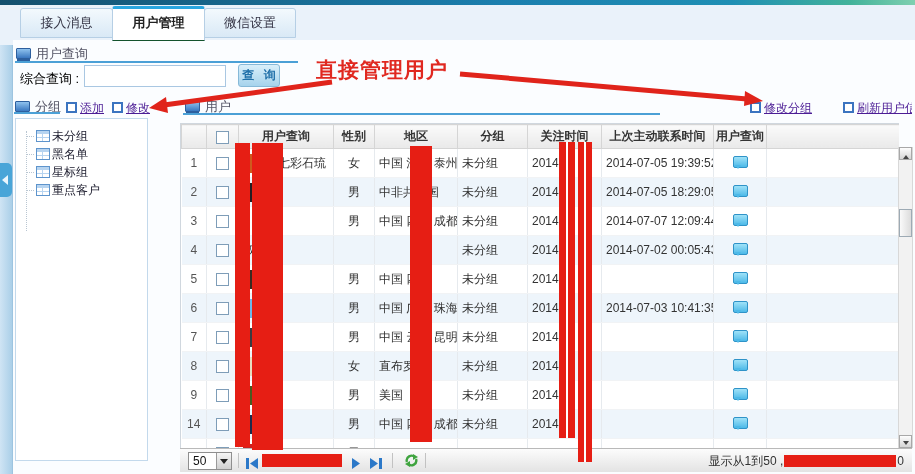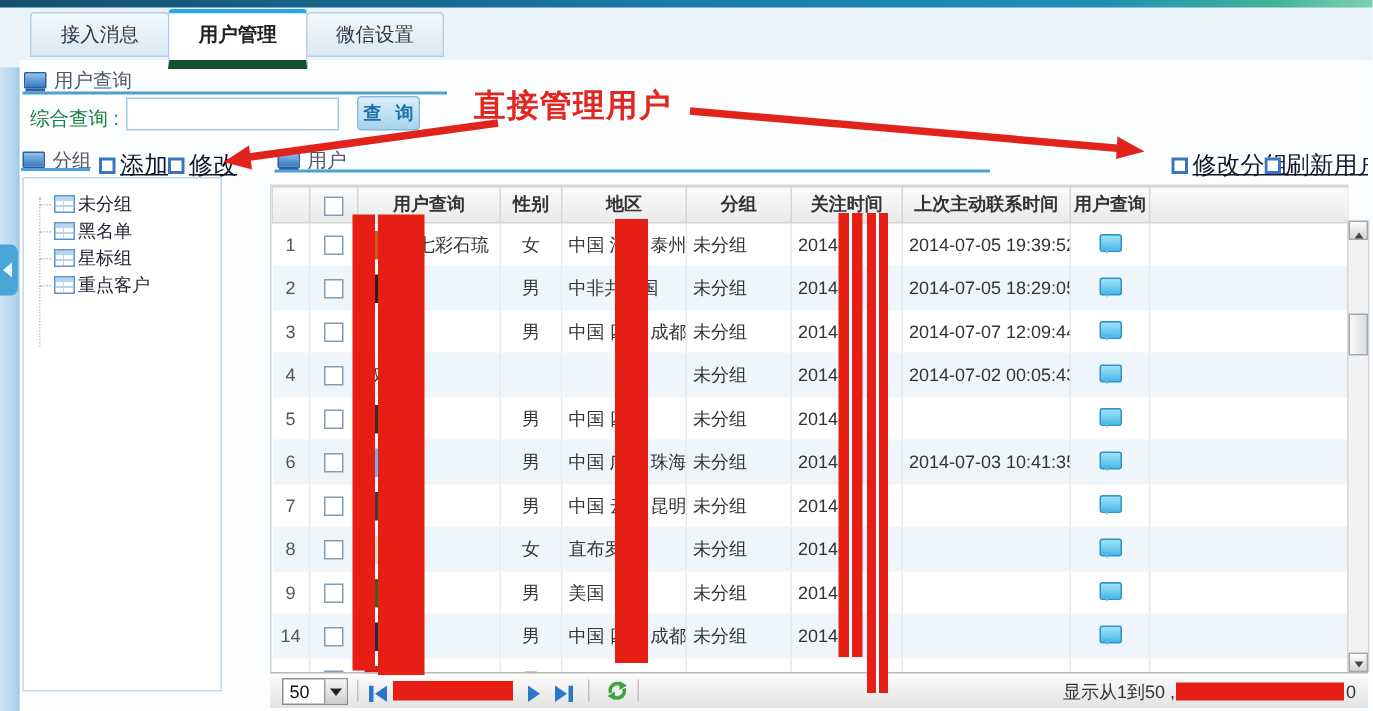"用户管理" .tab.active { border-bottom: 6px solid #14532d -> 1px solid #14532d }
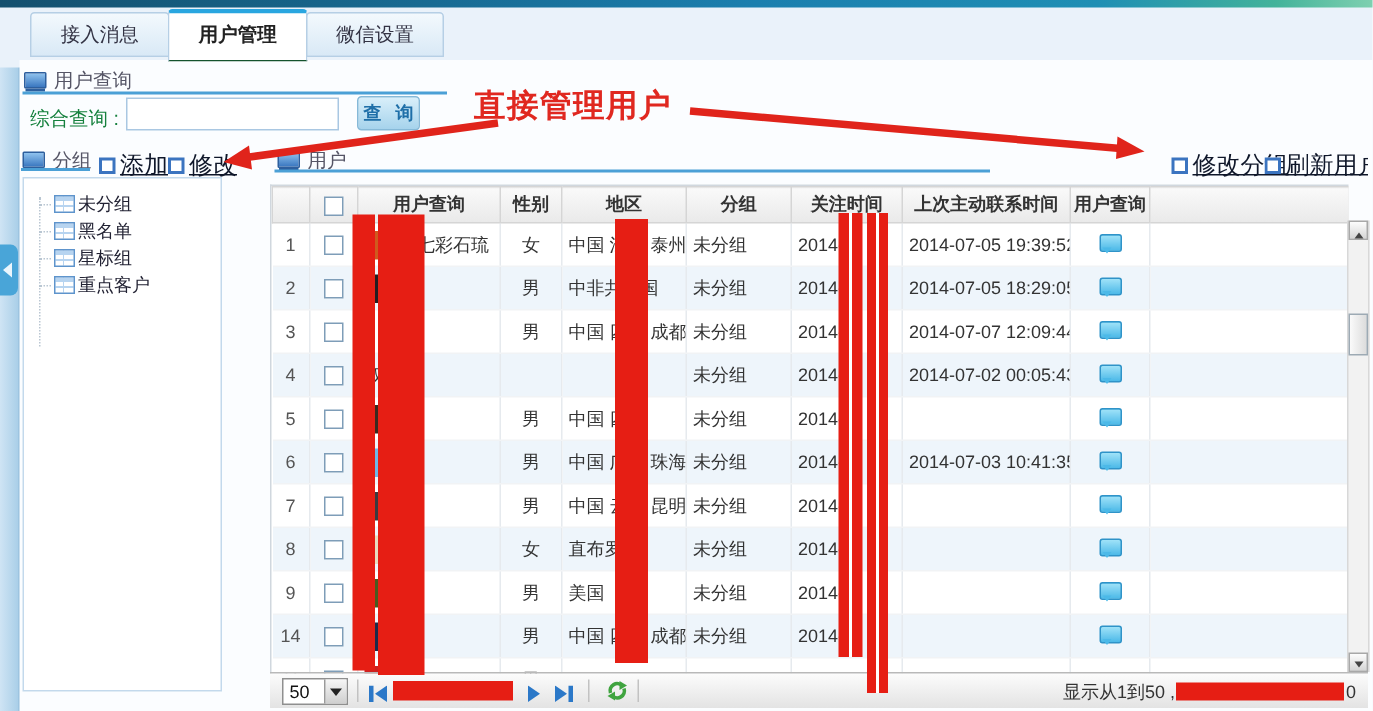"综合查询 :" .q-label { color: #15803d -> #000000 }
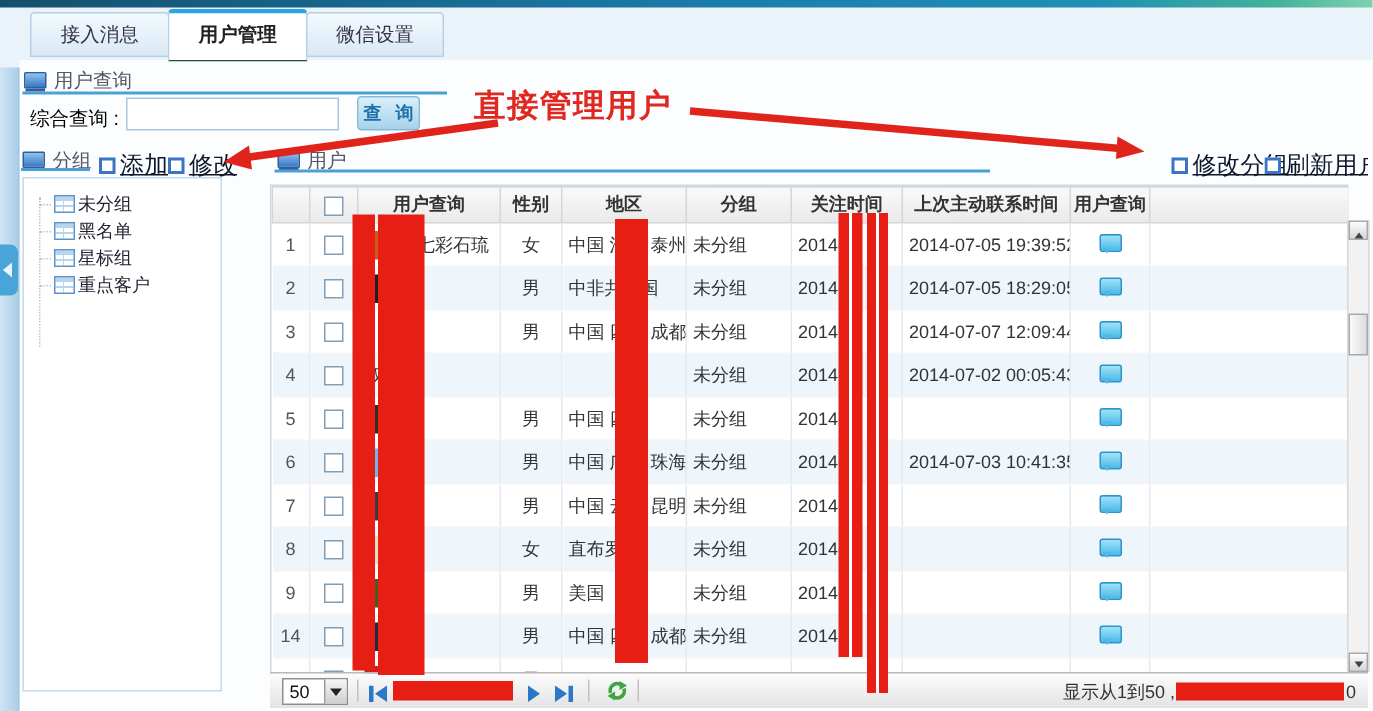"添加" .link { color: #0f172a -> #4c1d95; font-size: 16px -> 12px }
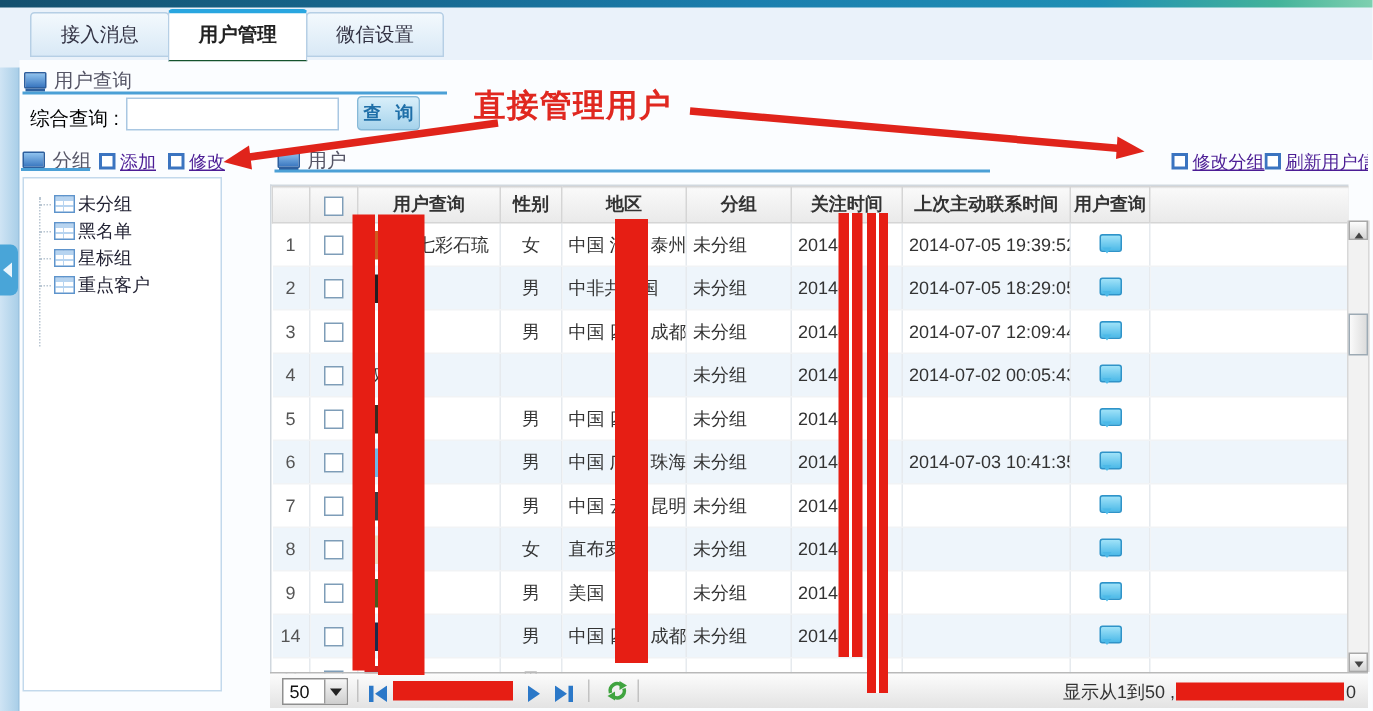"修改分组" div.link { left: 781px -> 750px }
